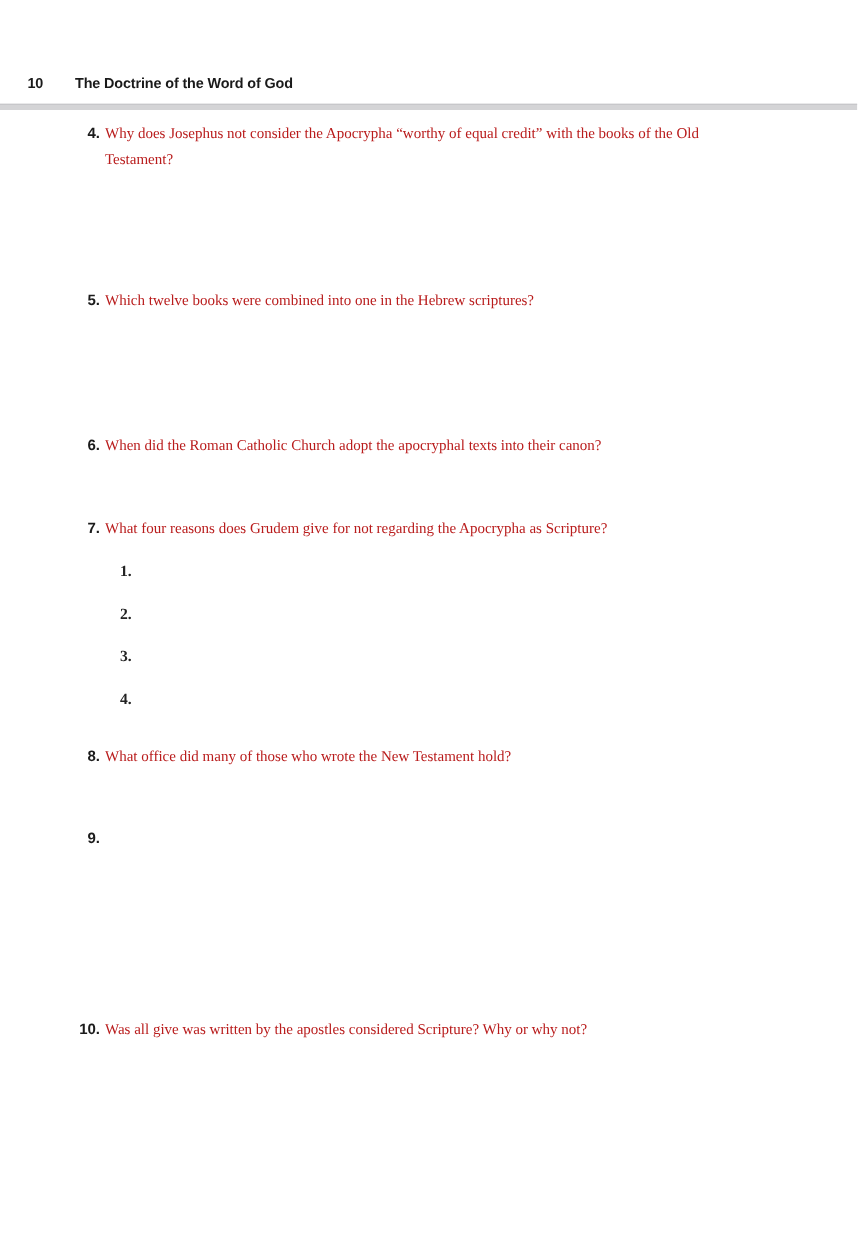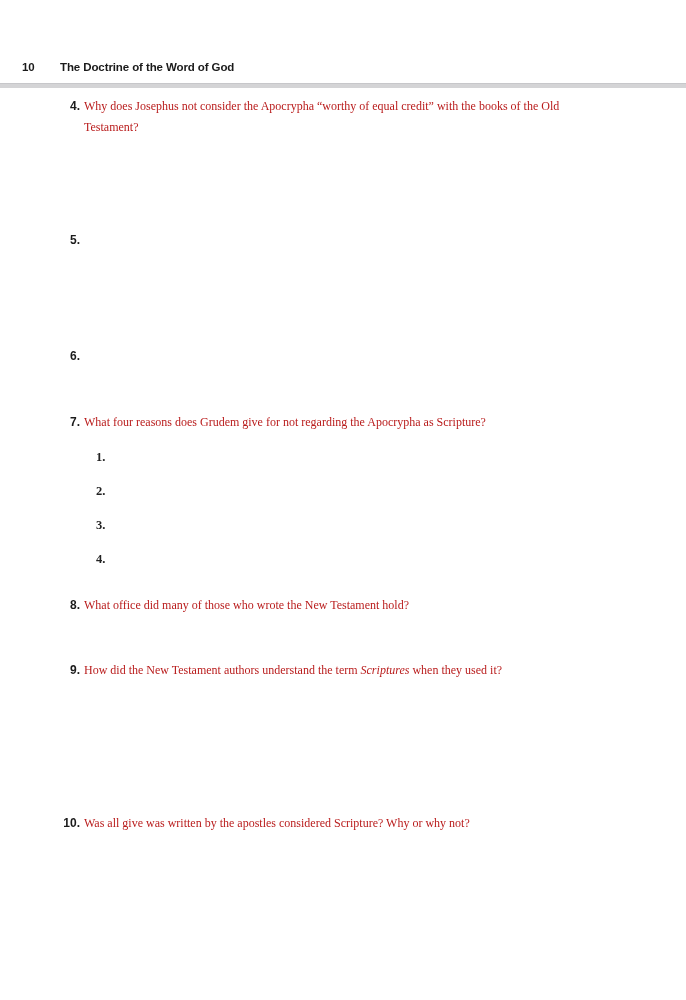"Which twelve books were combined" span.q-text { html: none -> <span>Which twelve books were combined into one in the Hebrew scriptures?</span> }
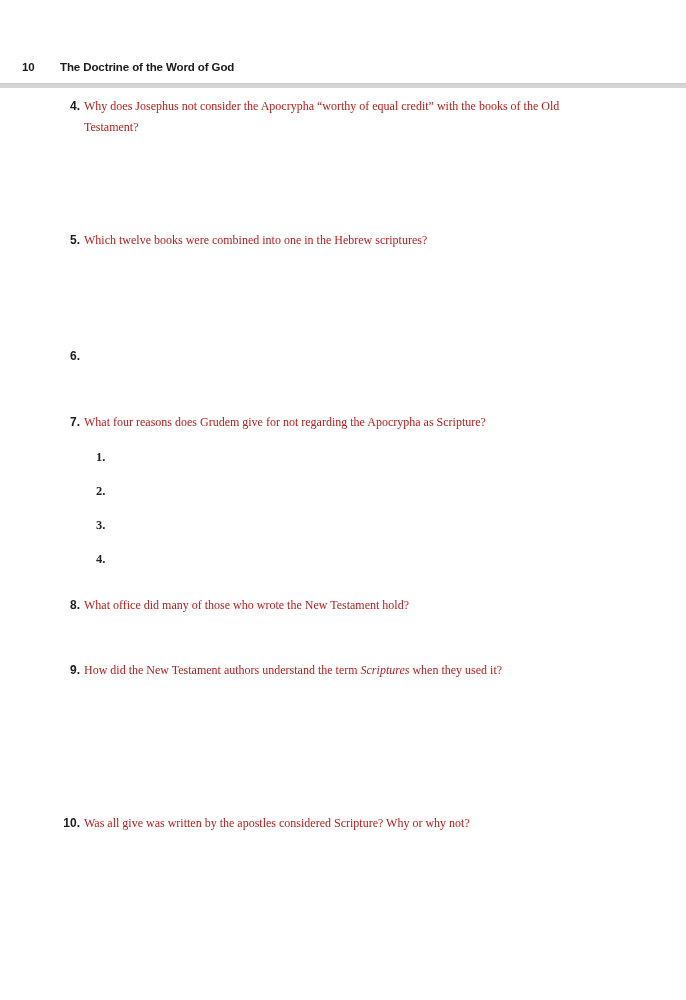"When did the Roman Catholic" span.q-text { html: none -> <span>When did the Roman Catholic Church adopt the apocryphal texts into their canon?</span> }
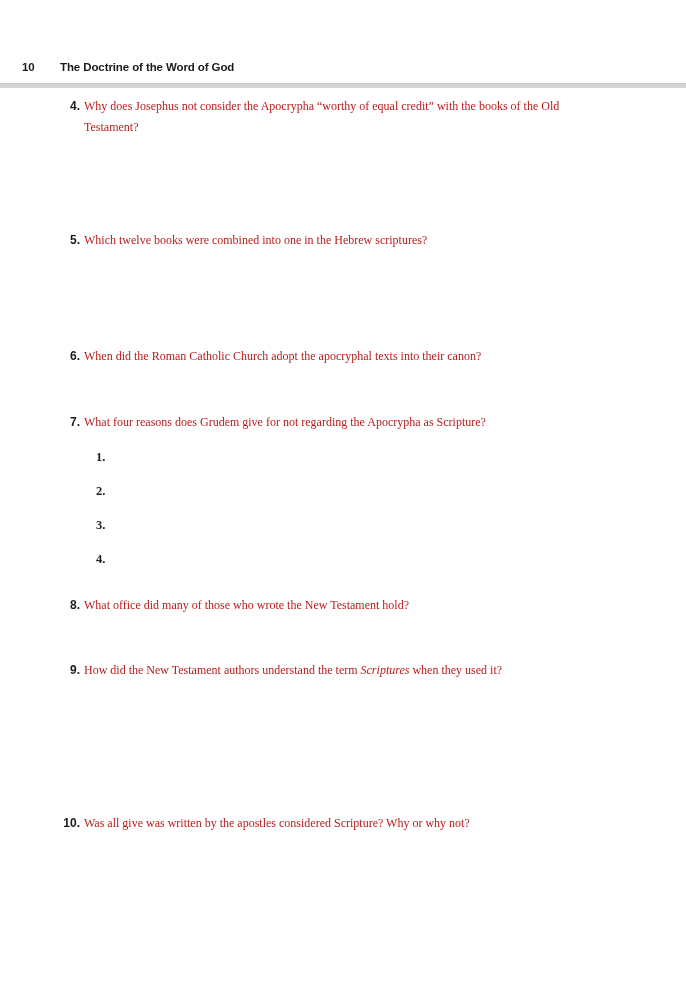"How did the New Testament" span.q-text { html: <span><span>How did the New Testament authors understand the term </span><span>Scriptures</span><span> when they used it?</span></span> -> none }
